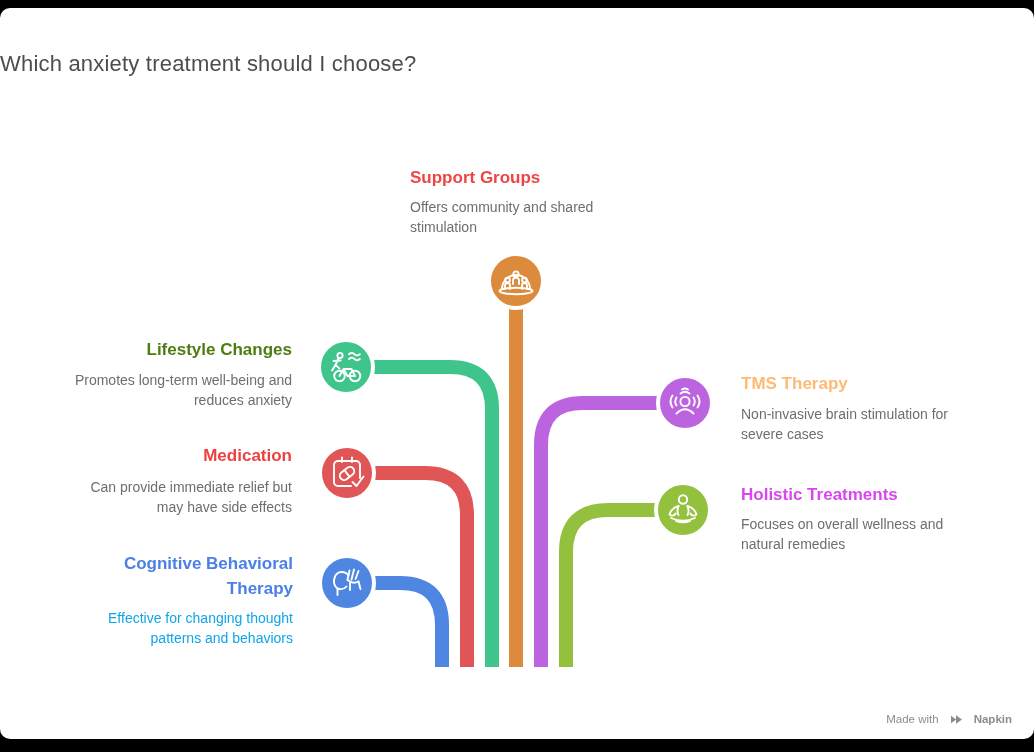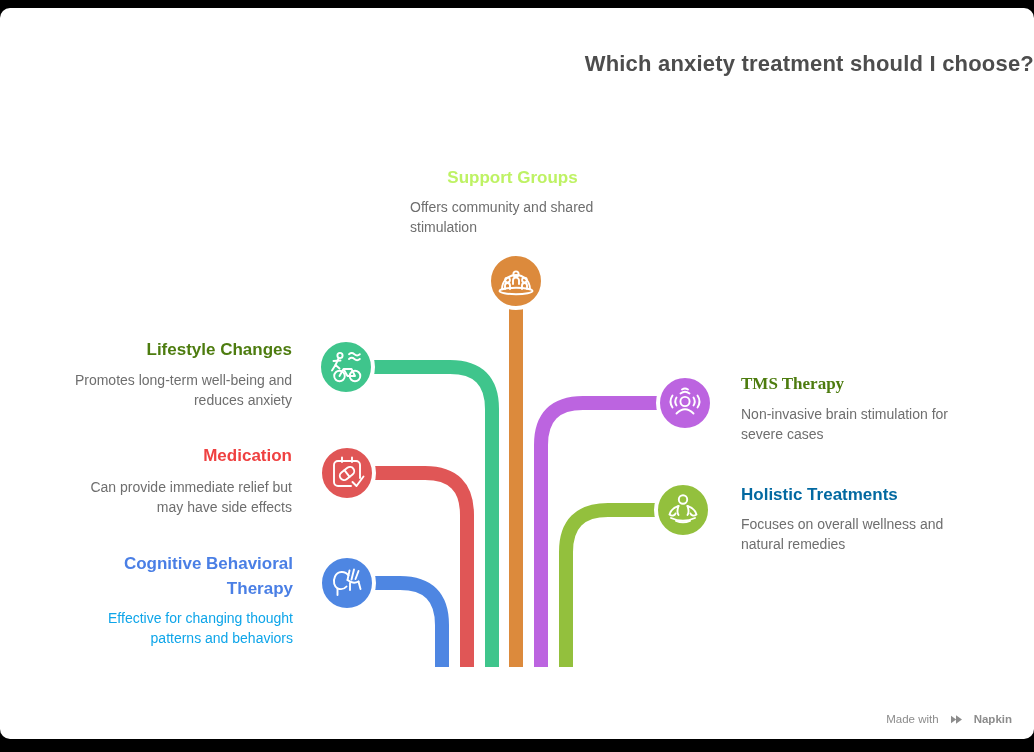"Which anxiety treatment should I" .page-title { font-weight: 700 -> 400; text-align: right -> left }
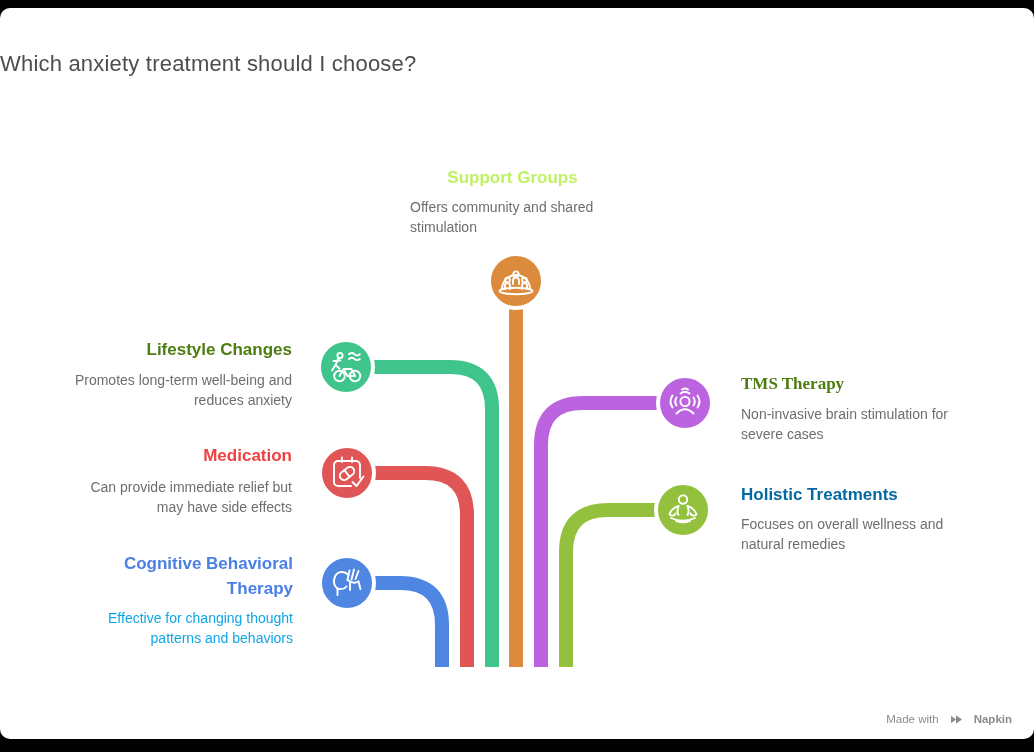"Support Groups" div.node-title { color: #bef264 -> #ef4444; text-align: center -> none }
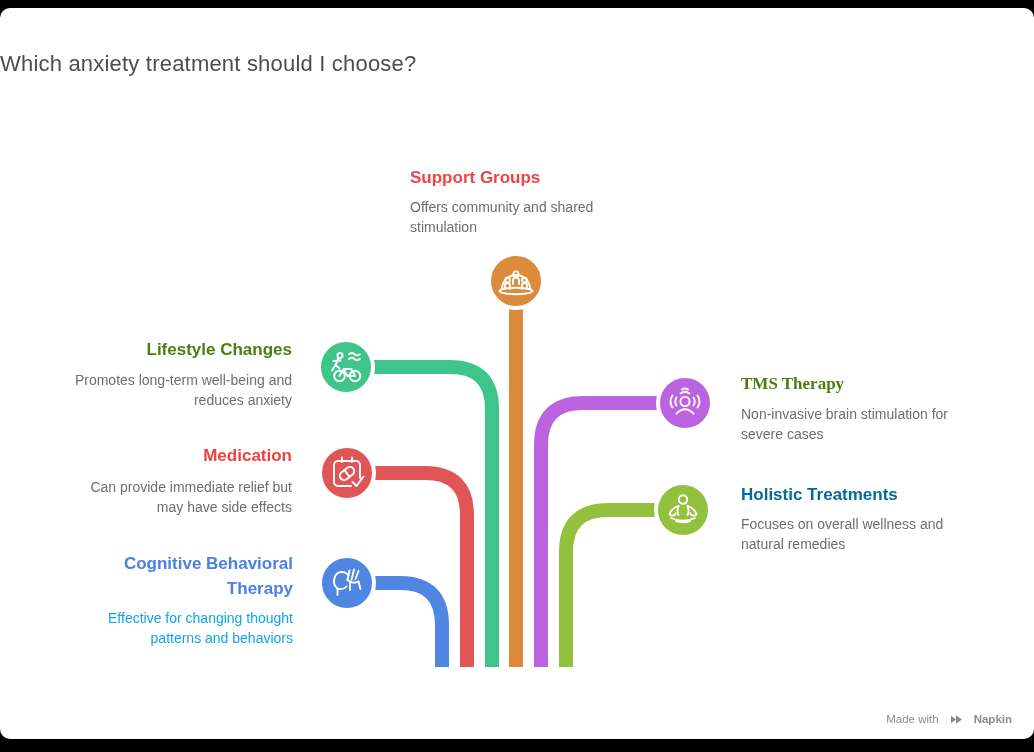"TMS Therapy" div.node-title { color: #4d7c0f -> #fdba74; font-family: Liberation Serif, serif -> none }
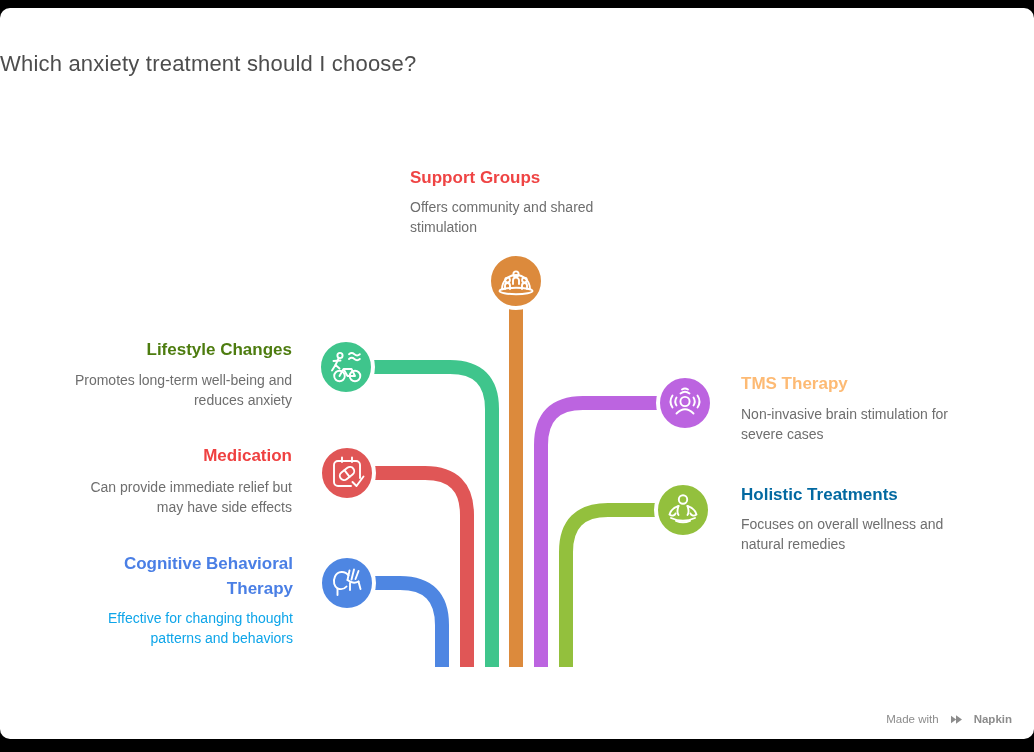"Holistic Treatments" div.node-title { color: #0369a1 -> #d946ef }
